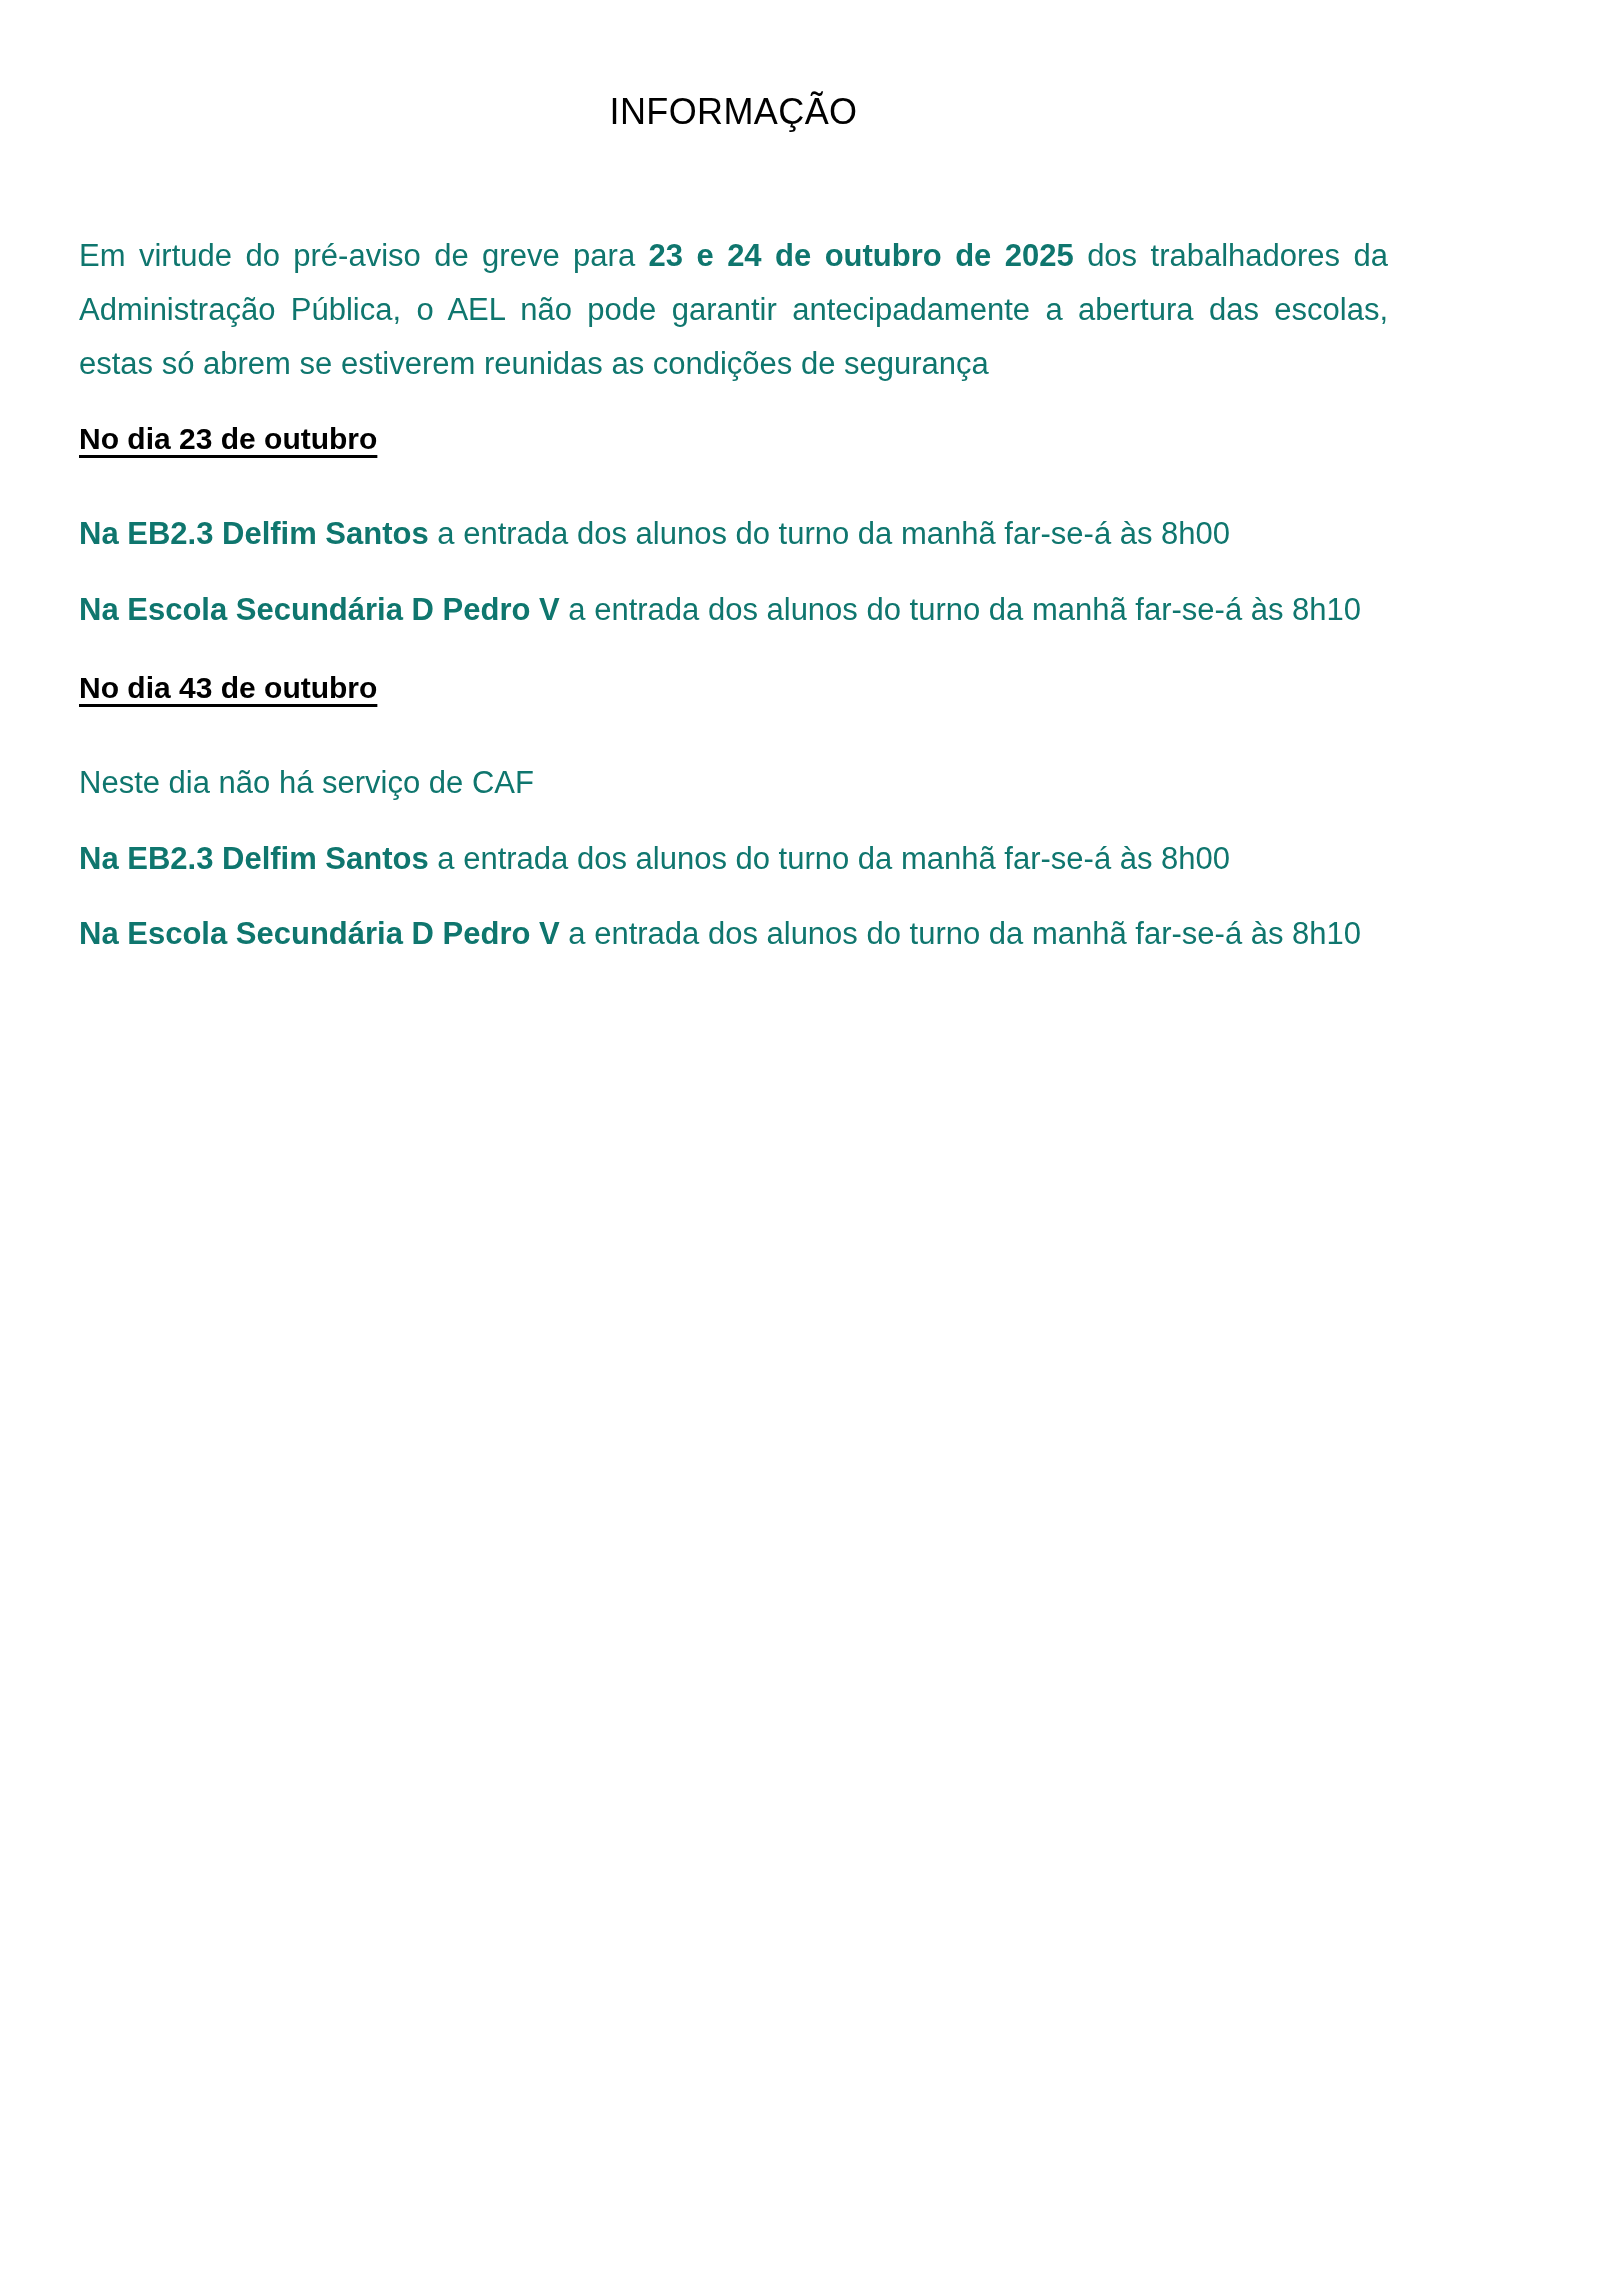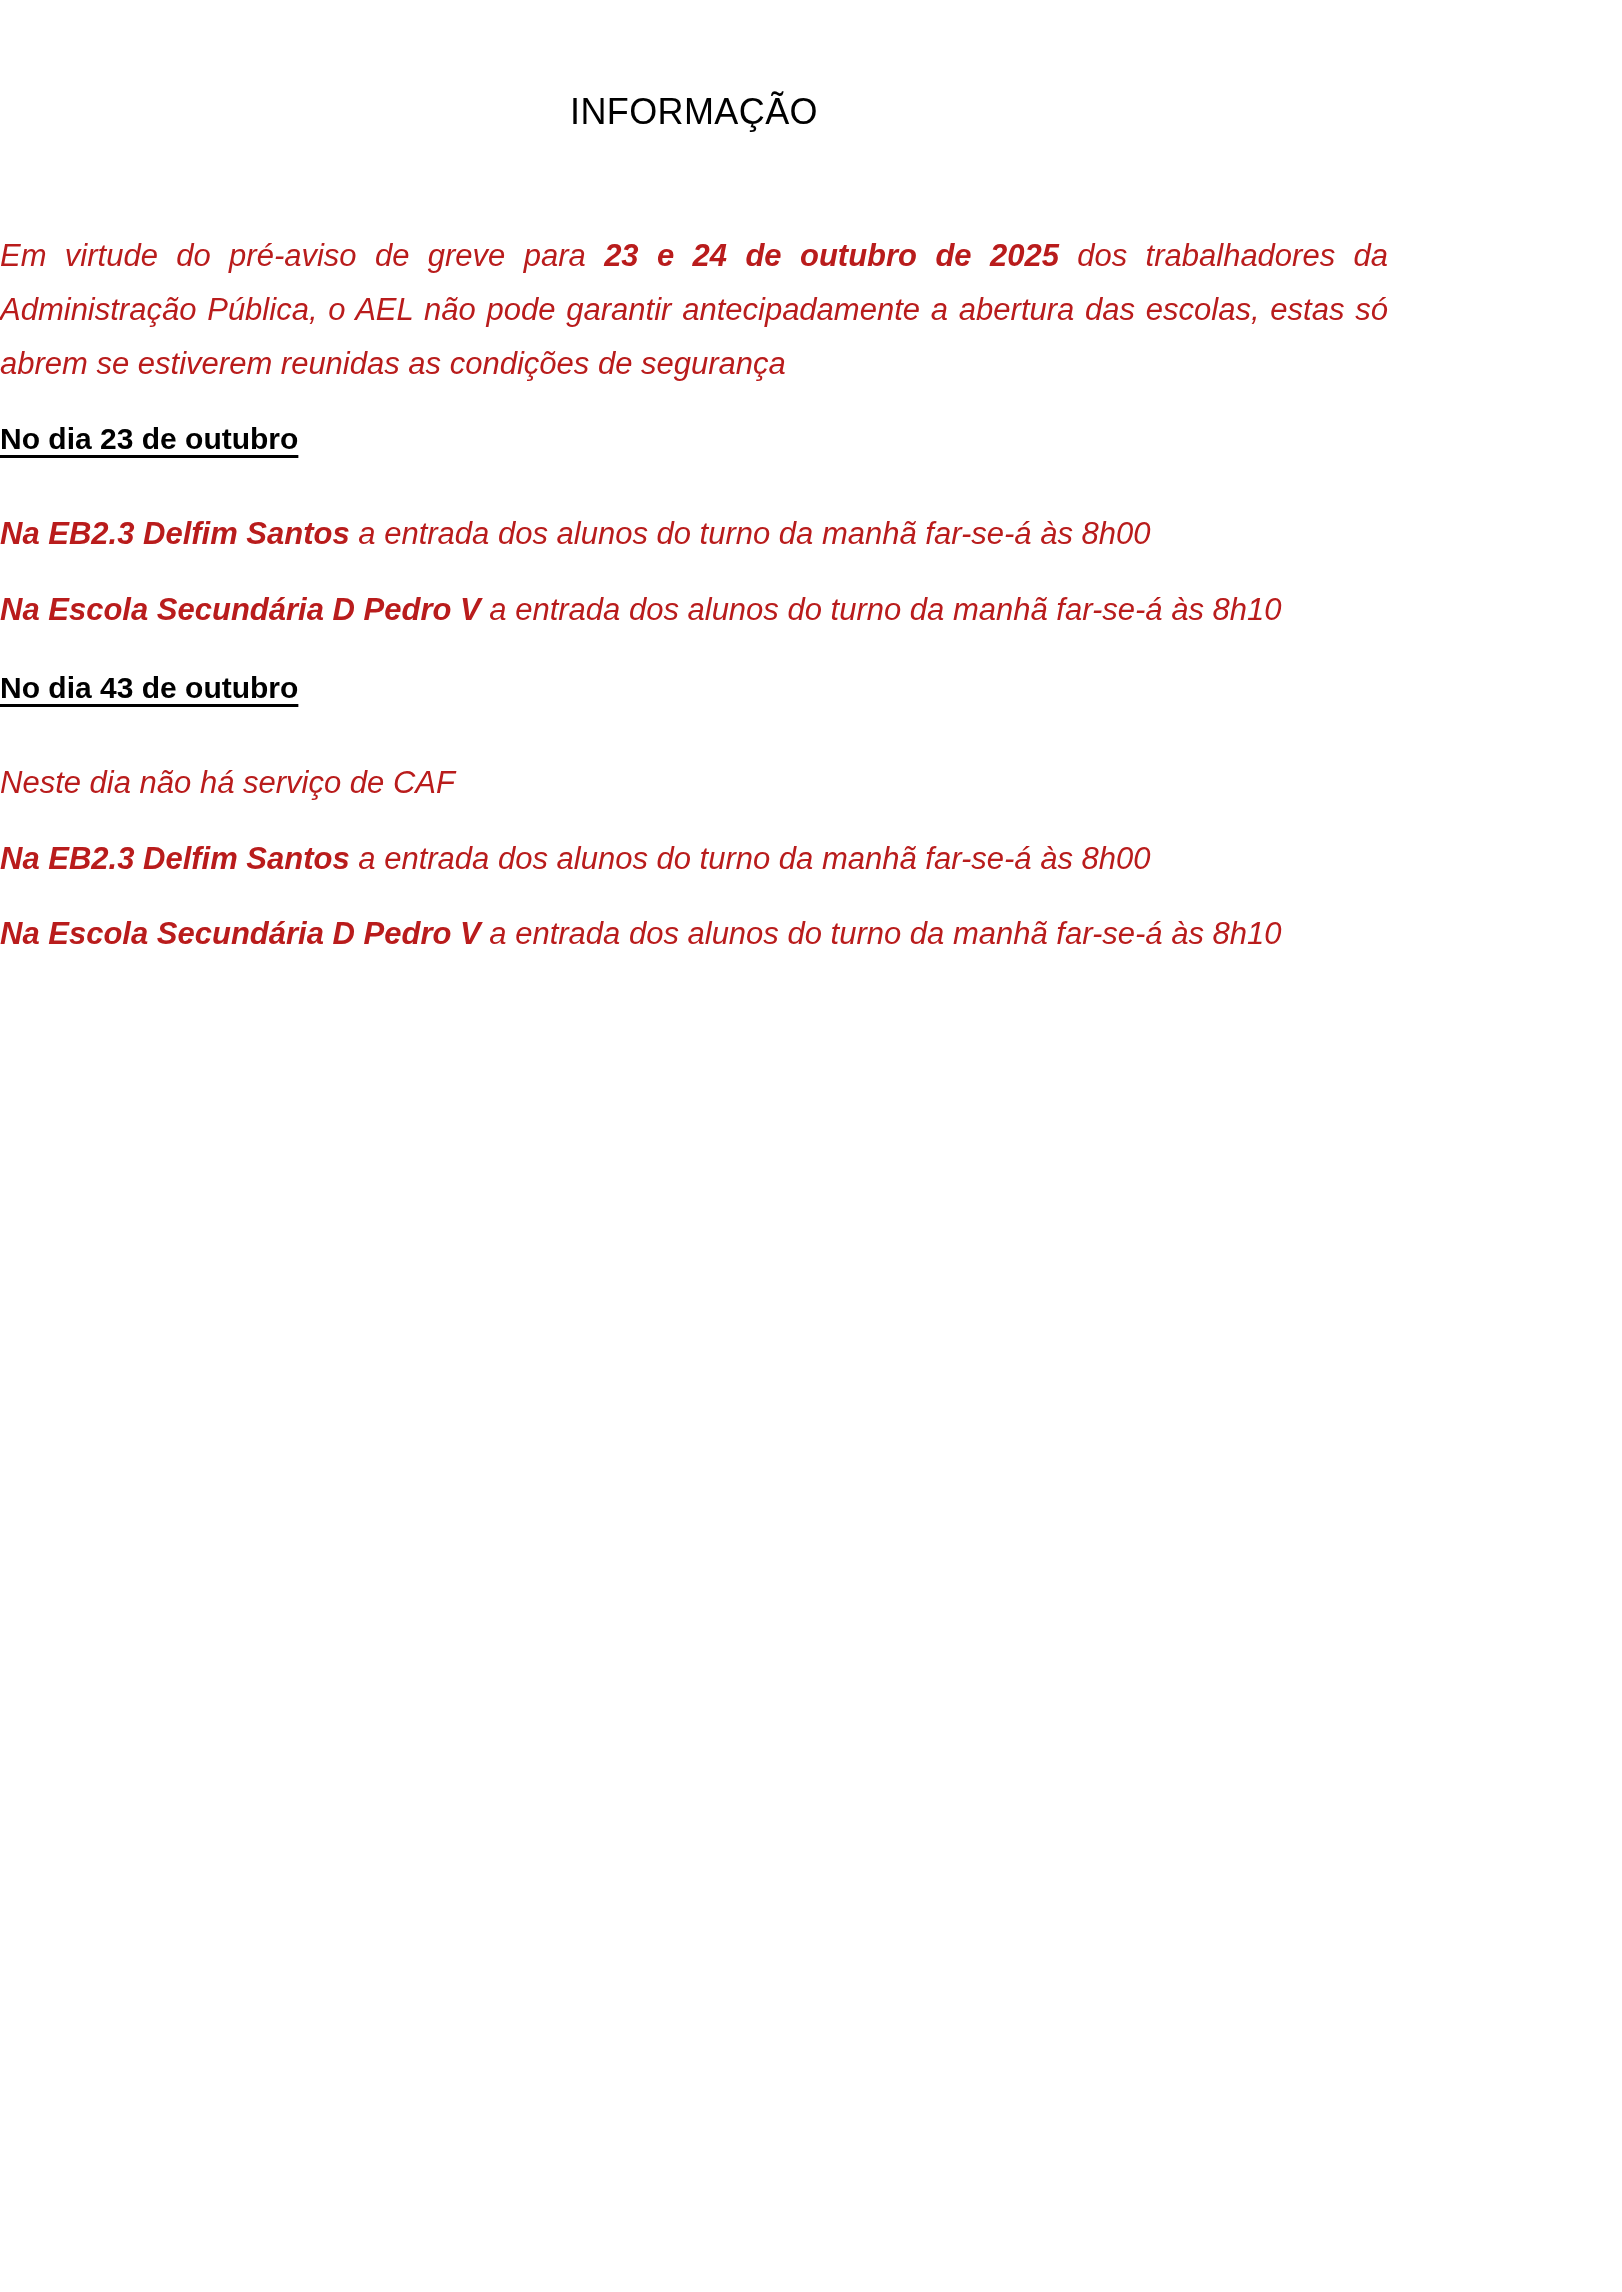"INFORMAÇÃO" .content { padding-left: none -> 79px }
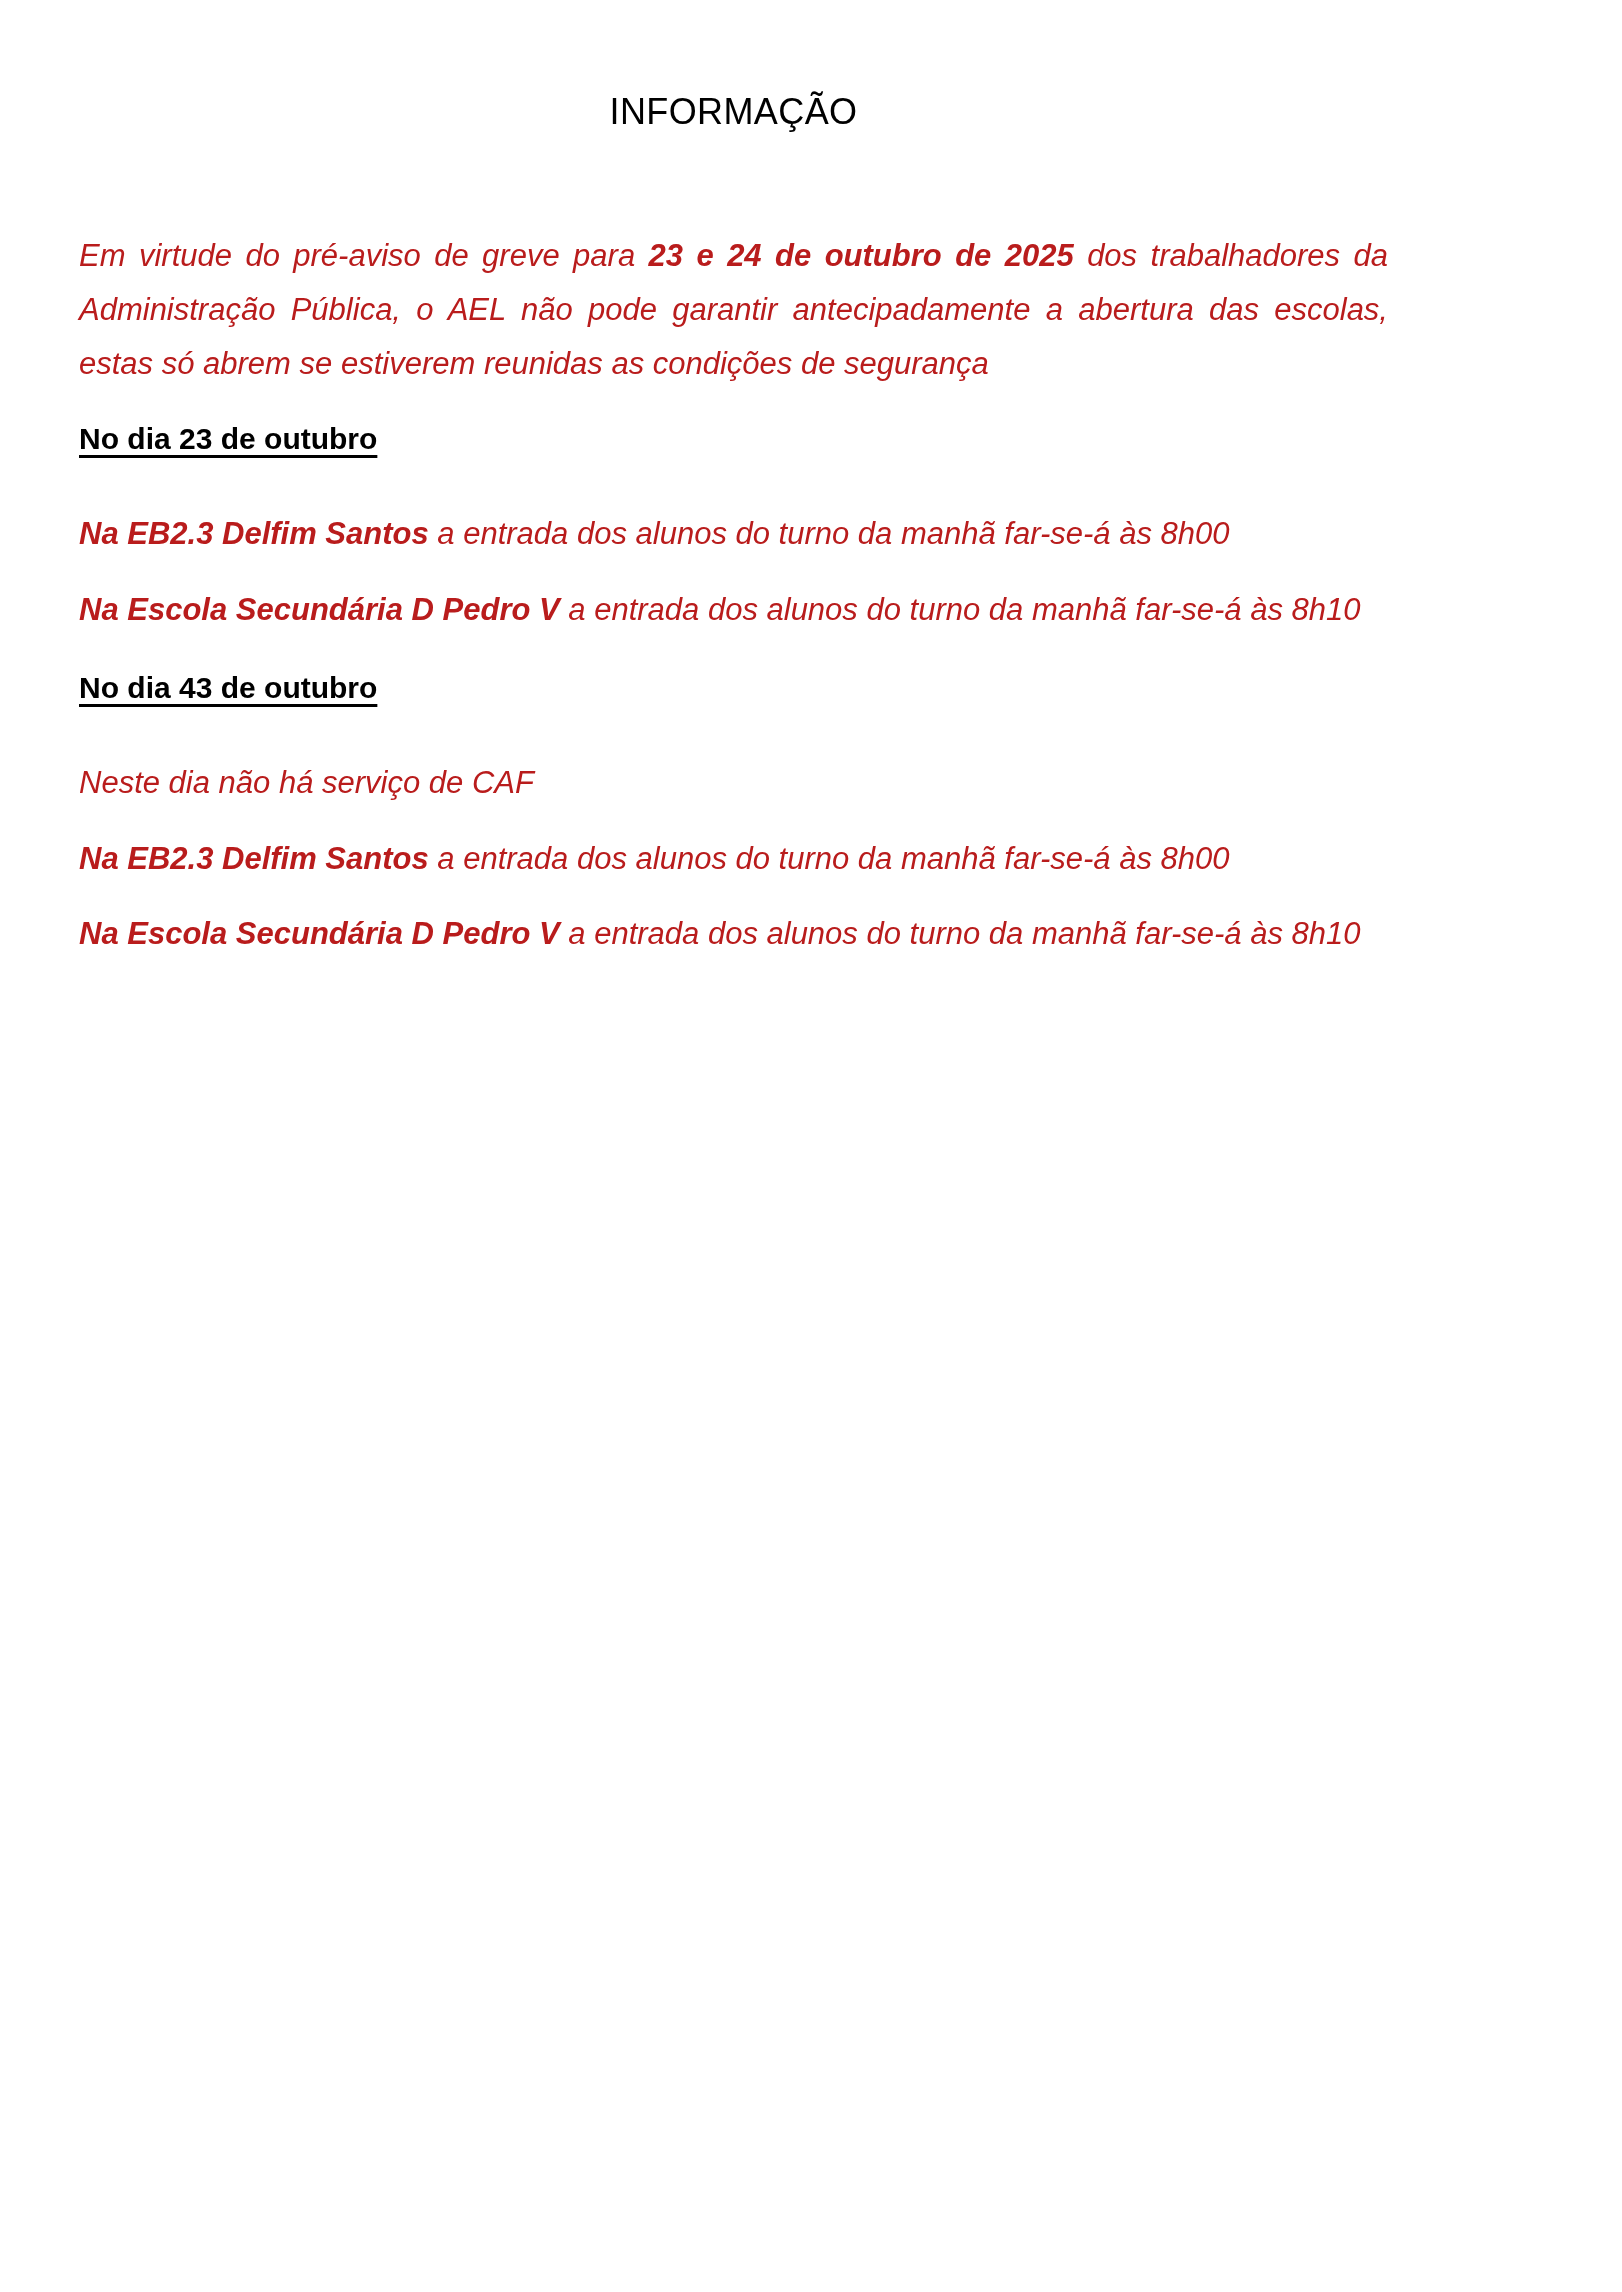"Em virtude do pré-aviso de" .body-text { color: #b91c1c -> #0f766e; font-style: italic -> none }
